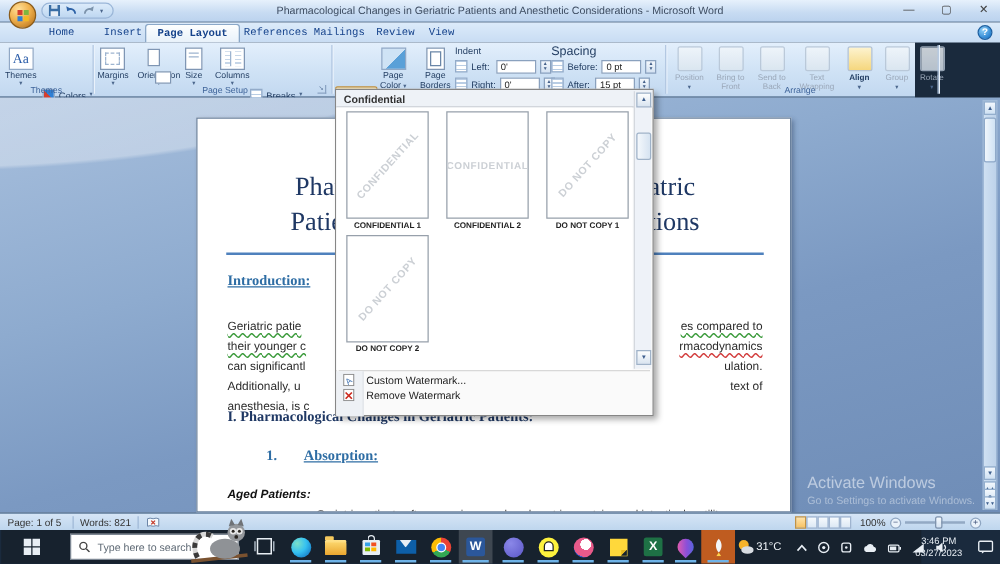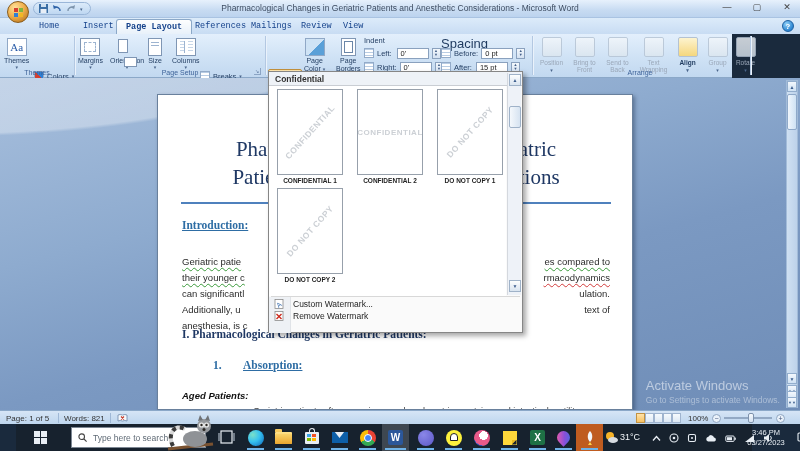"Spacing" div.abs { font-size: 13px -> 10px }
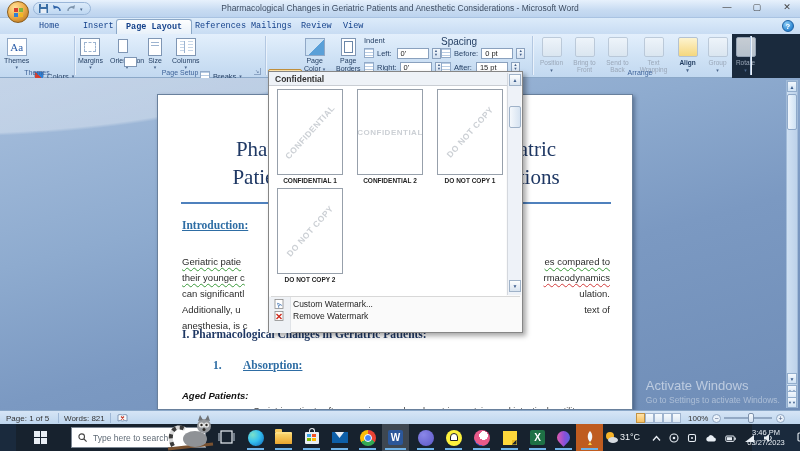"Type here to search" .taskbar { left: 16px -> 1px }
